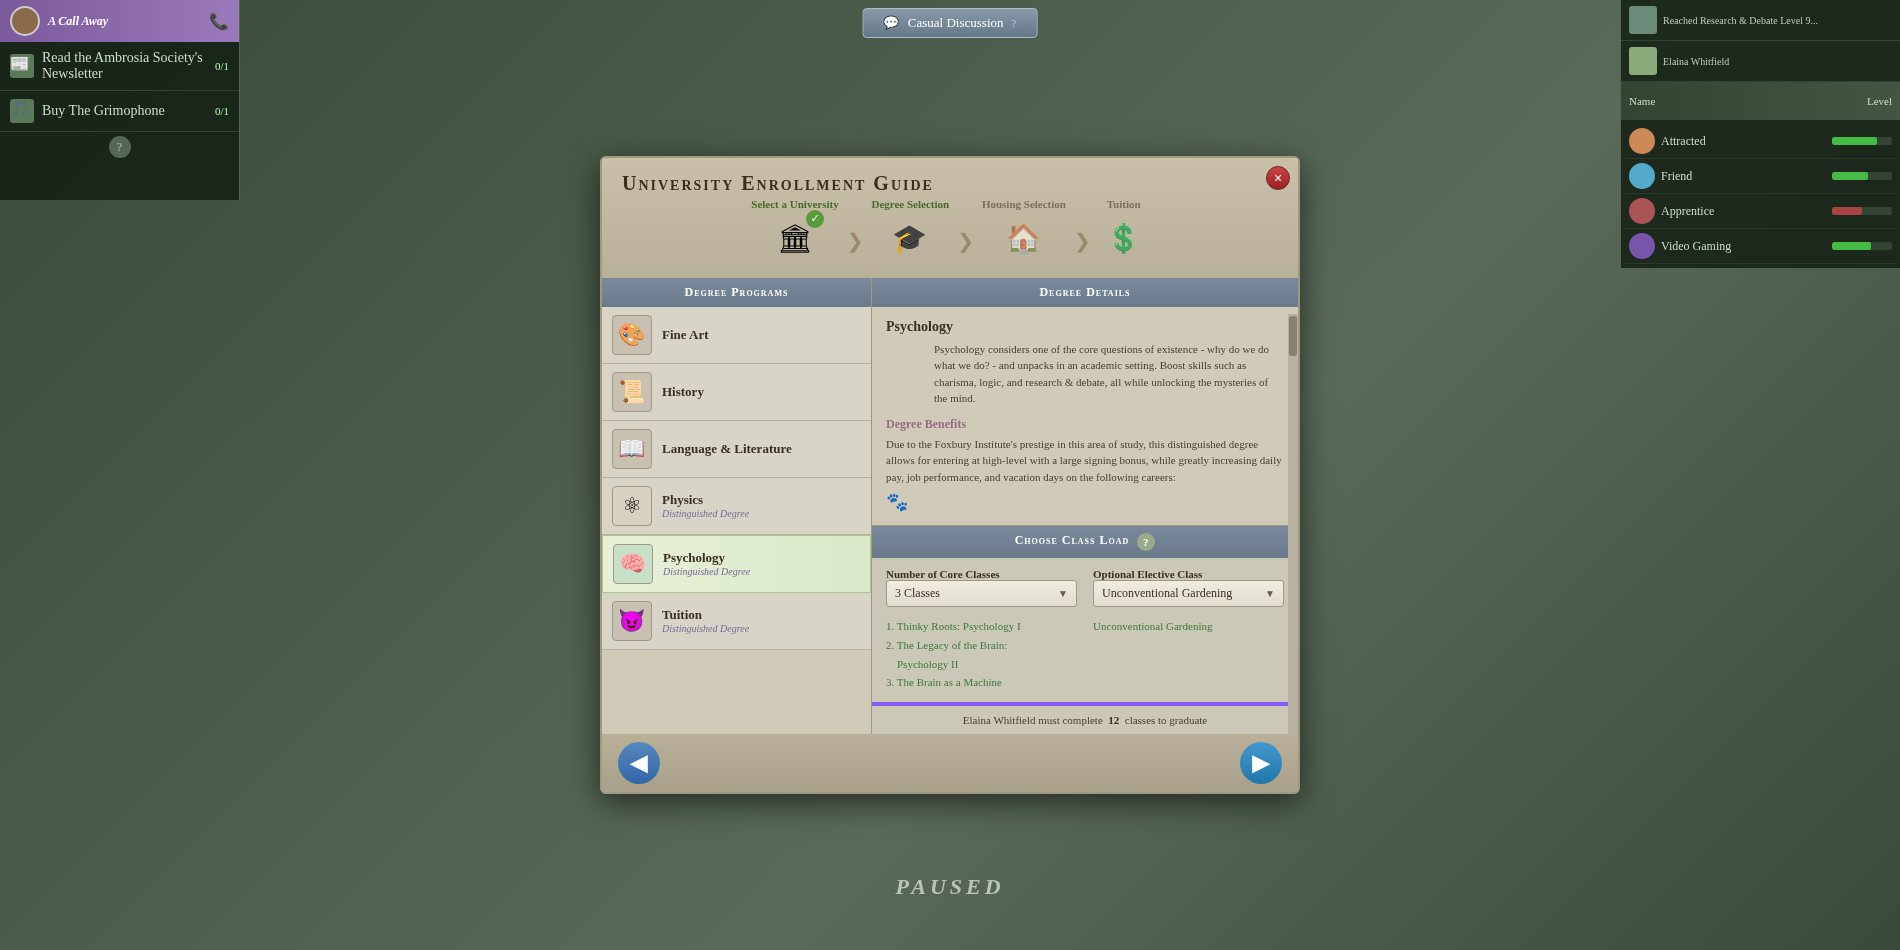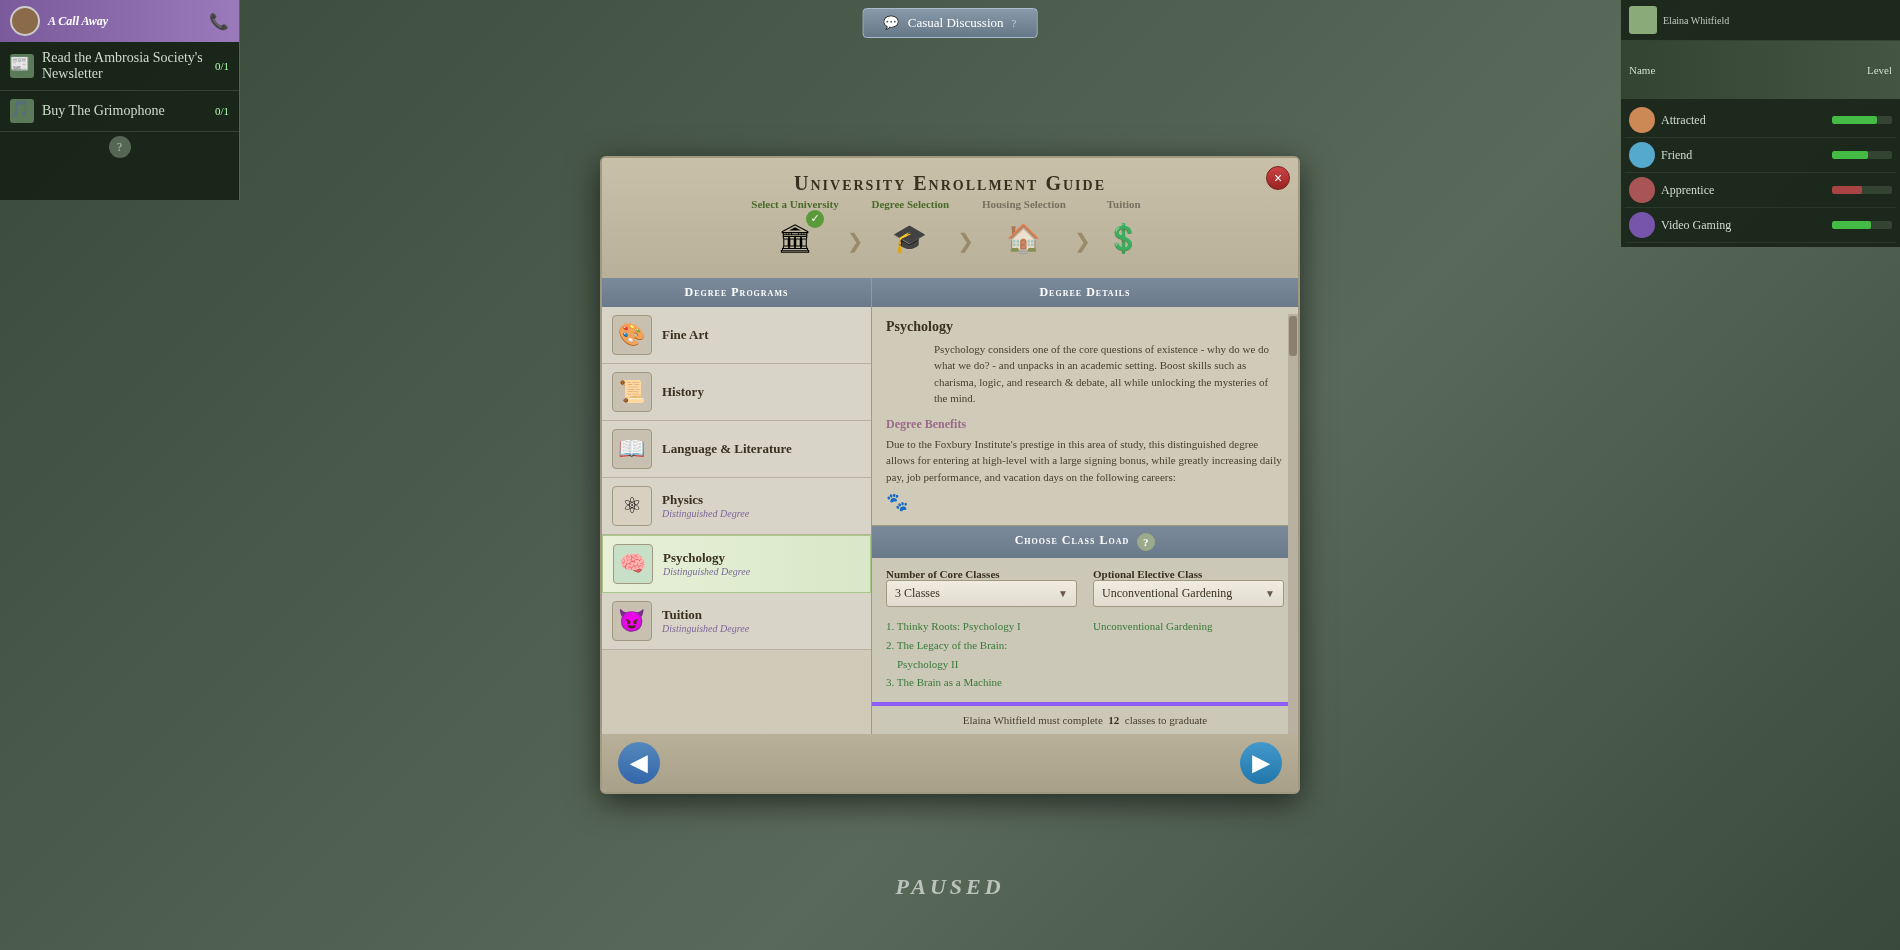"Reached Research & Debate Level" div.notification-item { html: none -> <div> <div></div> <span>Reached Research &amp; Debate Level 9...</span> </div> }
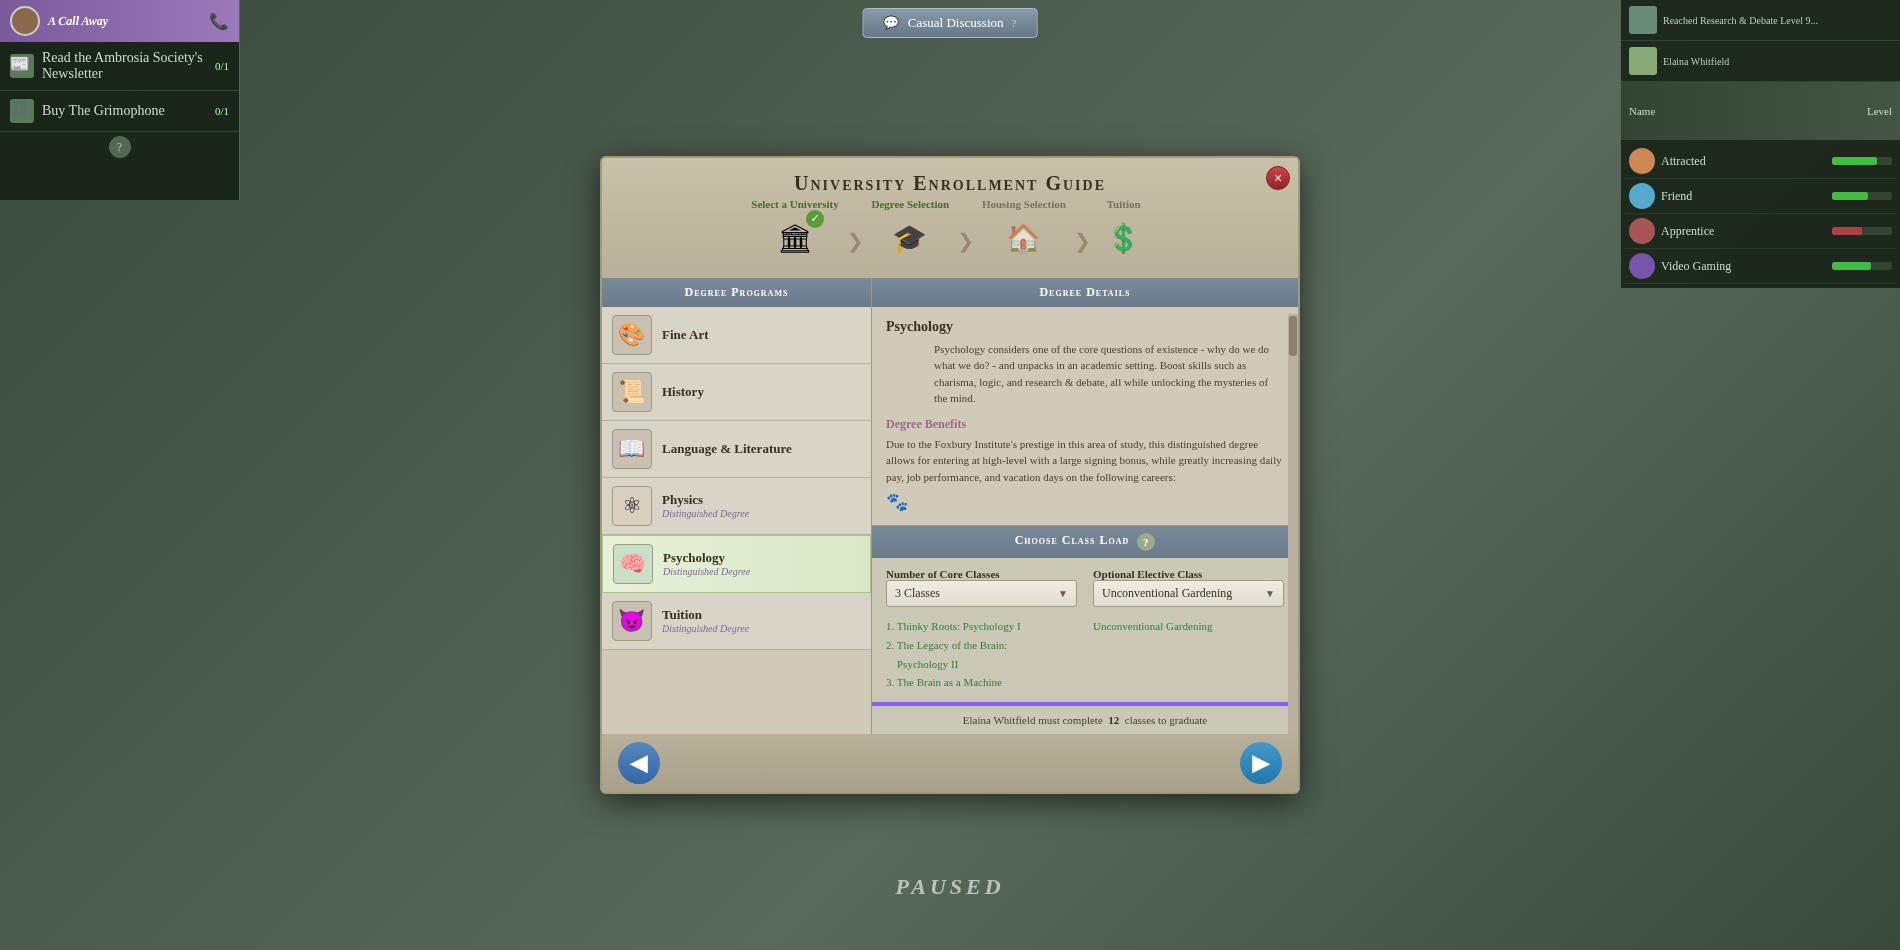"Name" .right-panel-header { padding: 23px 8px -> 13px 8px }
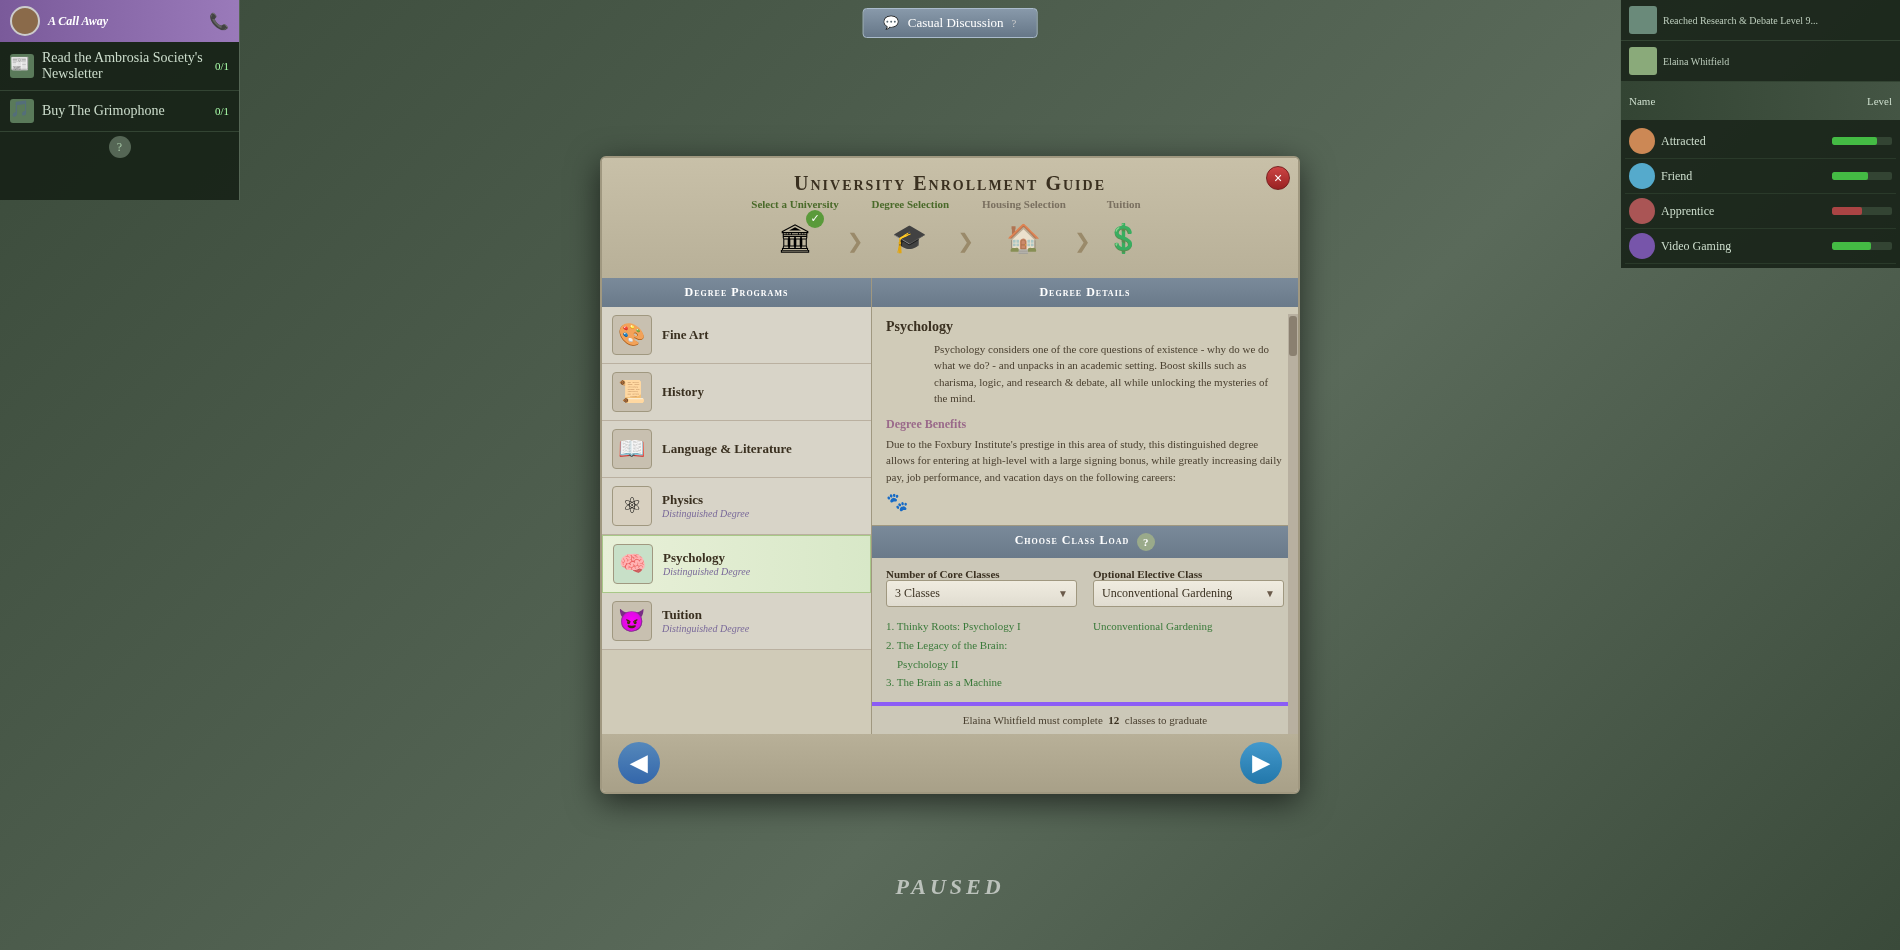"University Enrollment Guide" .modal-title { text-align: center -> none }
